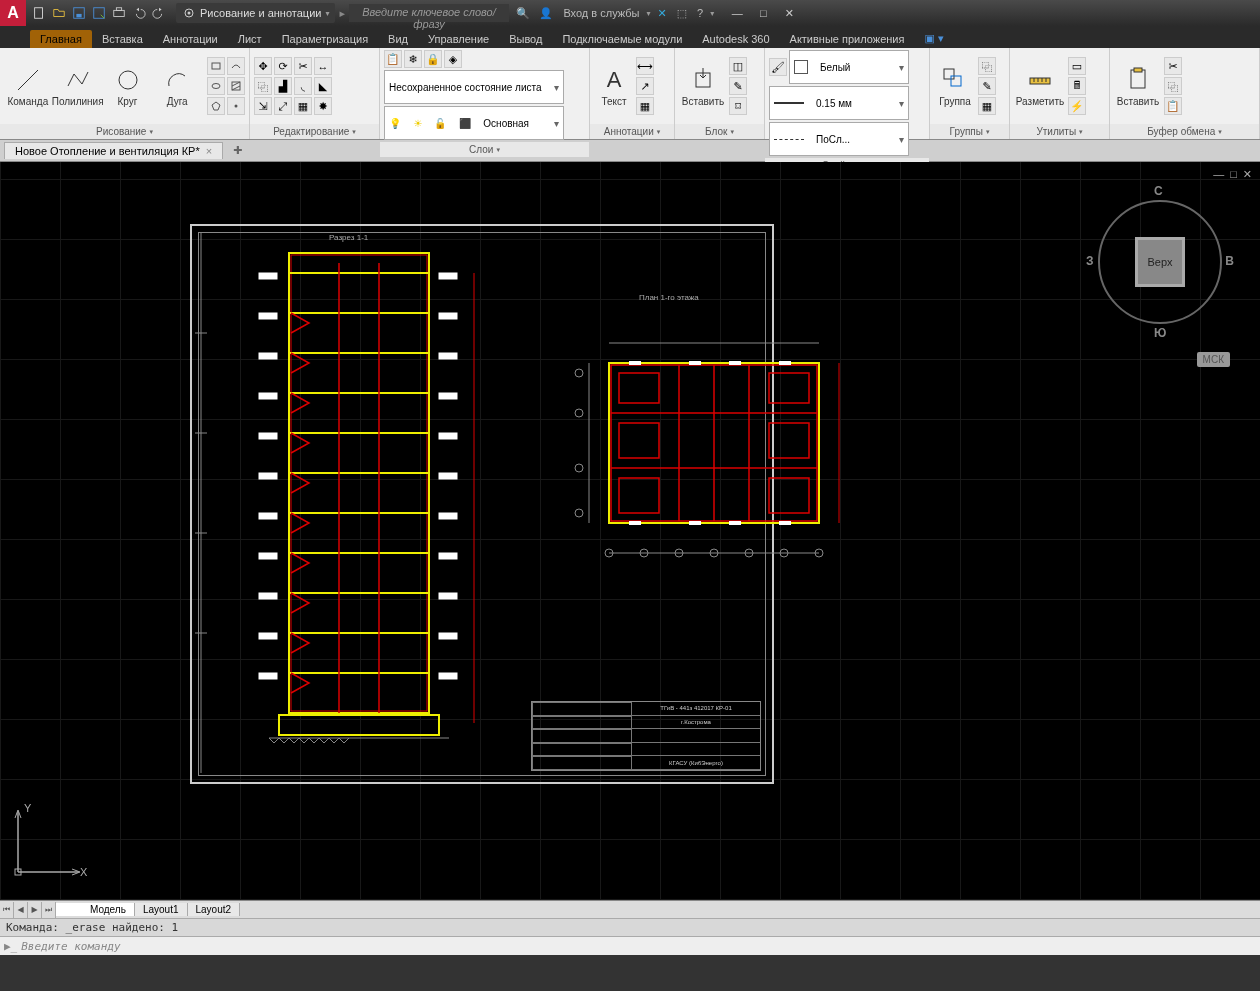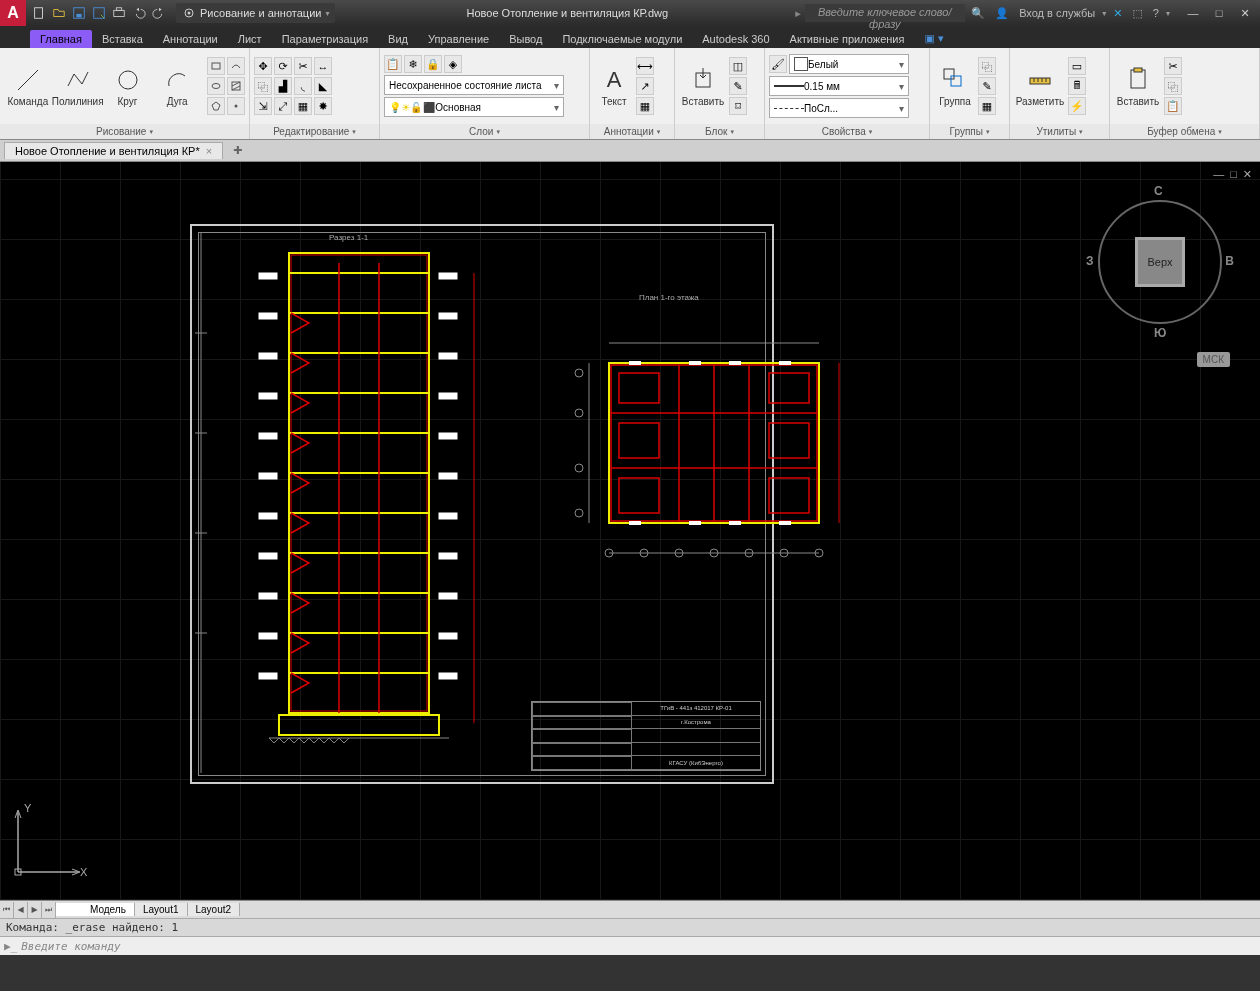"Новое Отопление и вентиляция КР.dwg" div.title-center { html: <div>Новое Отопление и вентиляция КР.dwg</div> -> none }
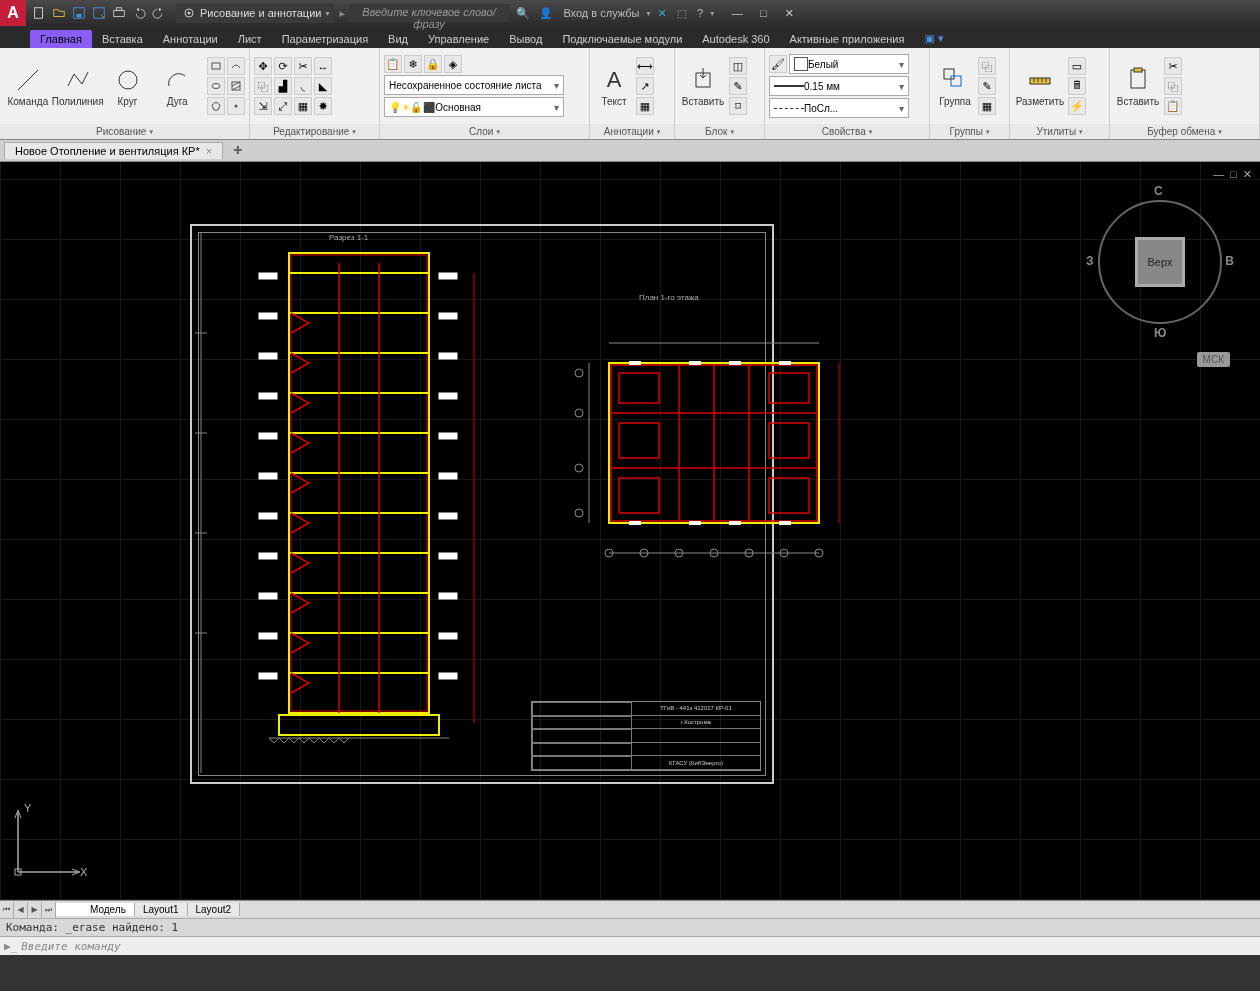"Главная" .ribbon-tab.active { background: #8b5cf6 -> #a16207 }
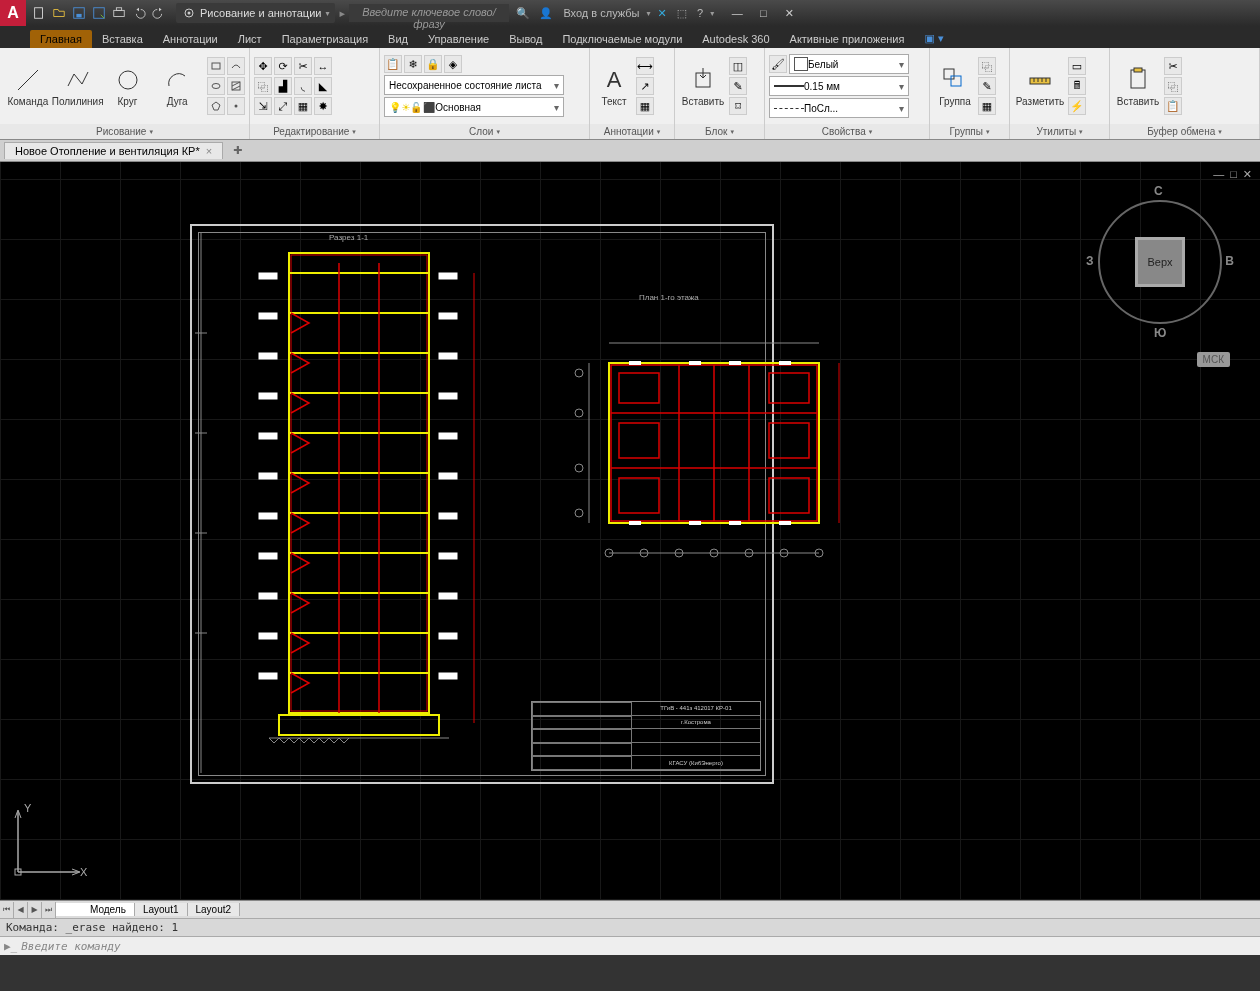"Белый" .dropdown-field { gap: 0 -> 12px; height: 20px -> 34px }
